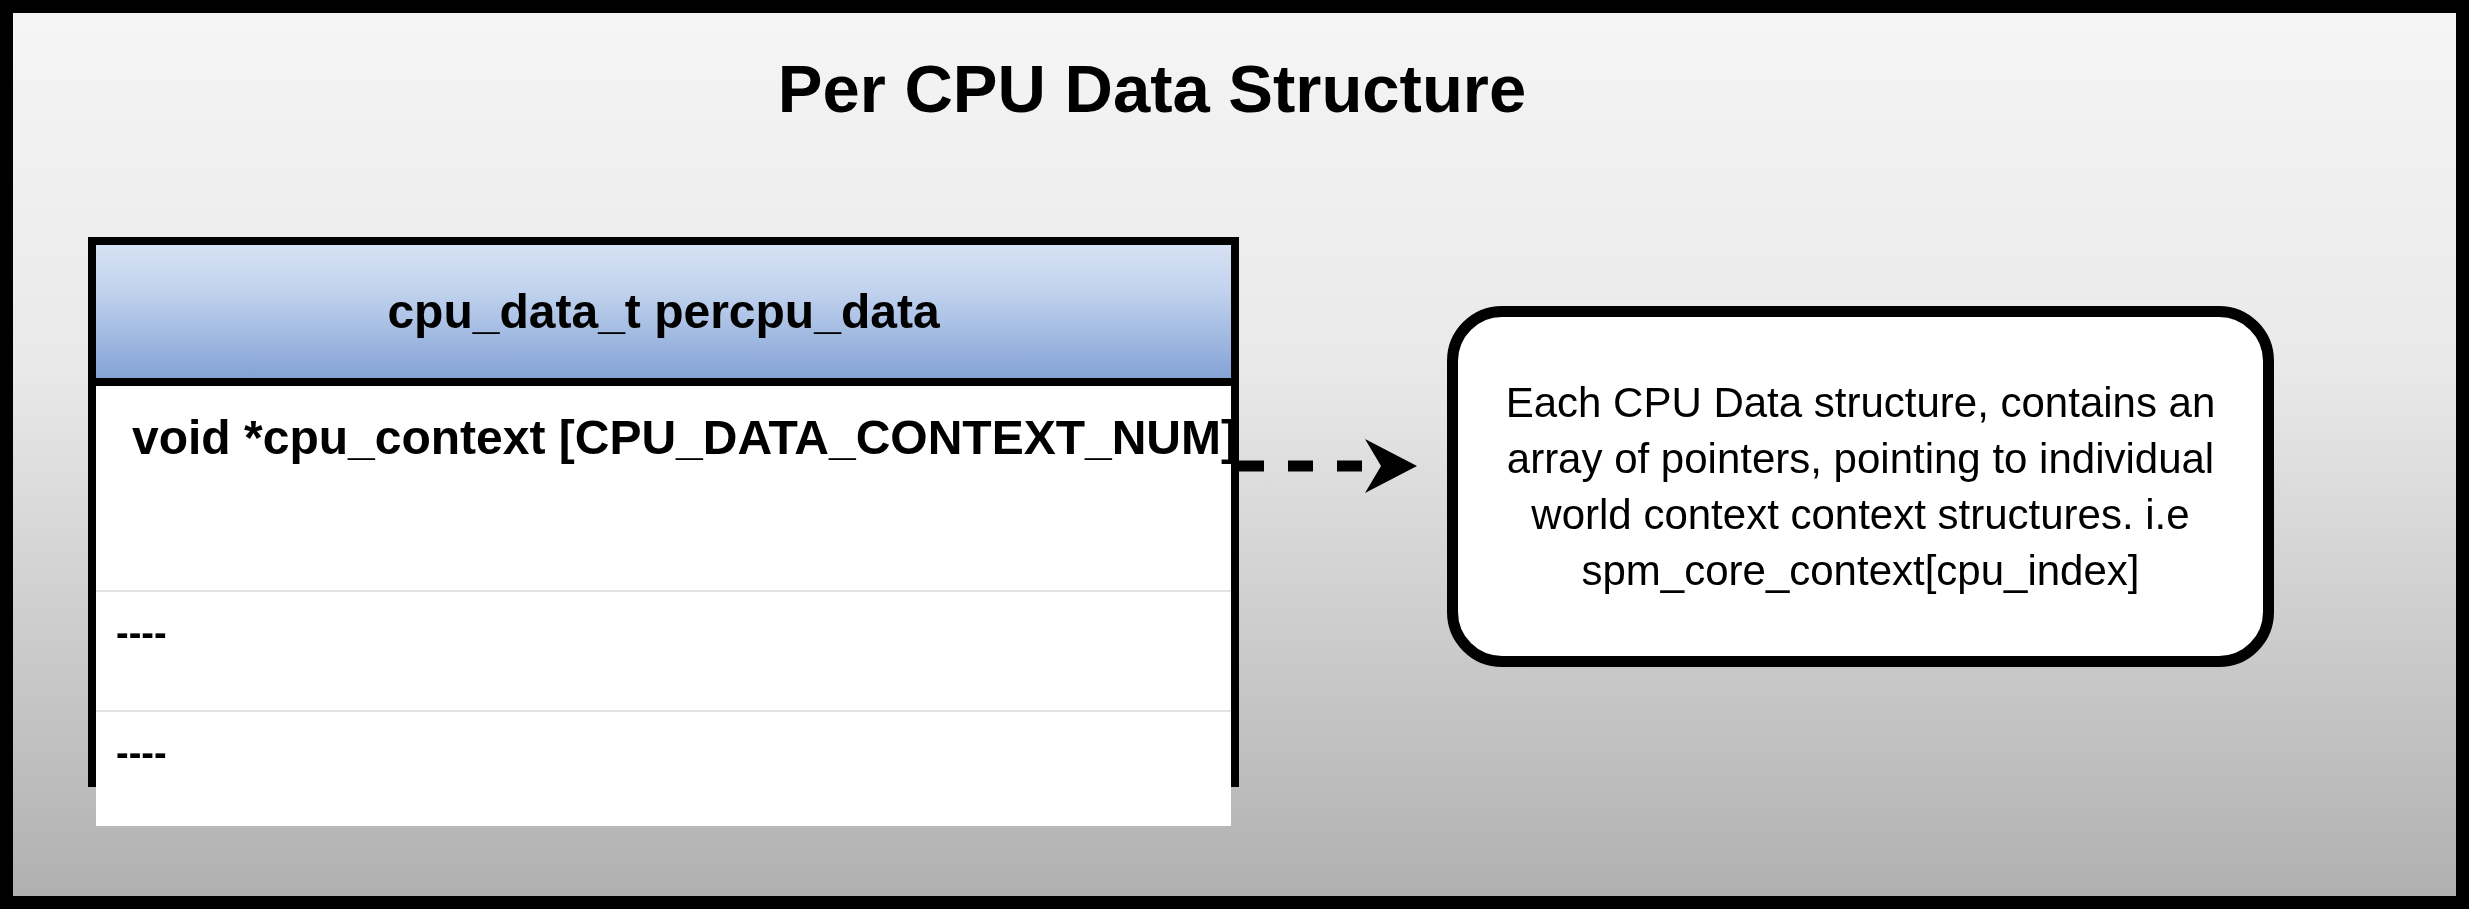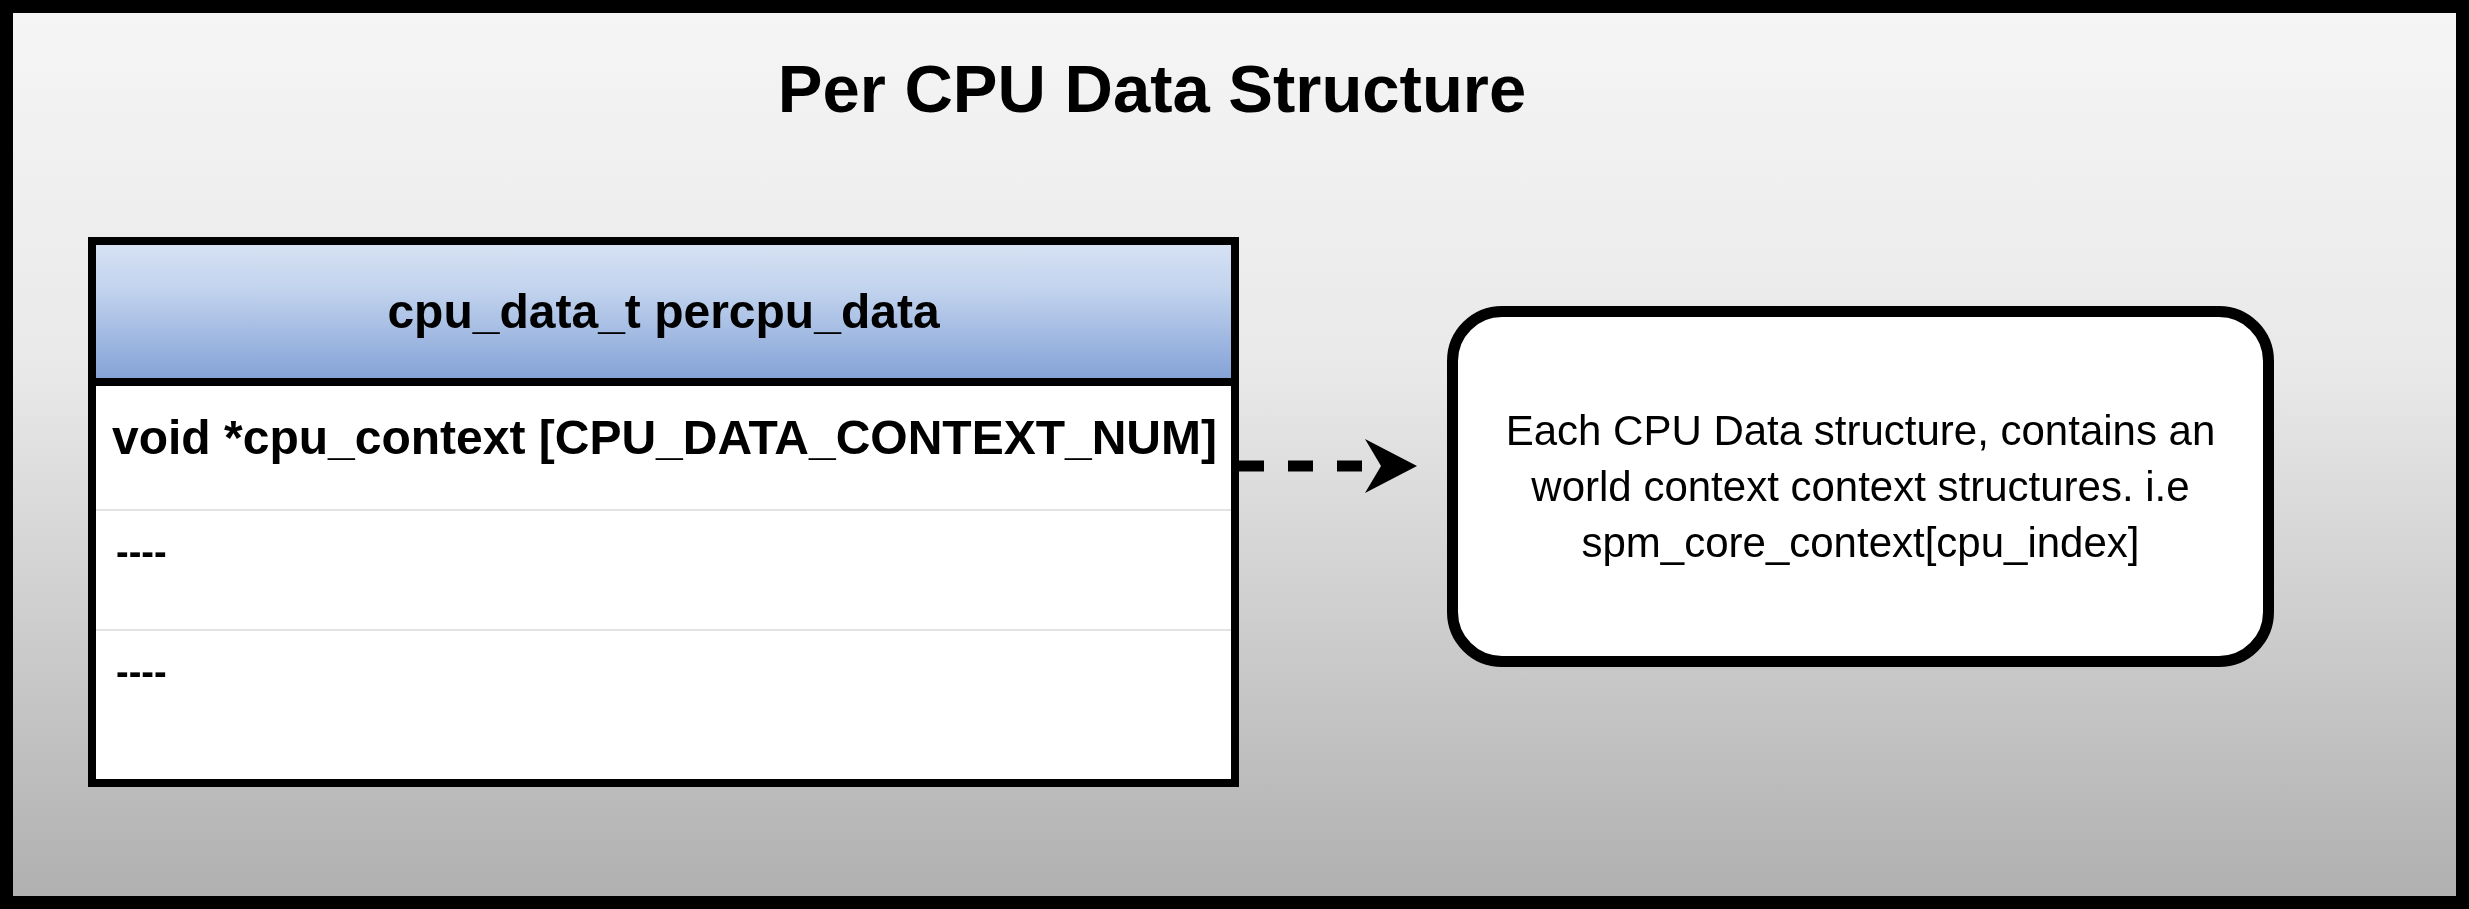"void *cpu_context [CPU_DATA_CONTEXT_NUM]" .struct-row.row1 { height: 125px -> 206px; padding: 24px 8px 0 16px -> 24px 8px 0 36px }
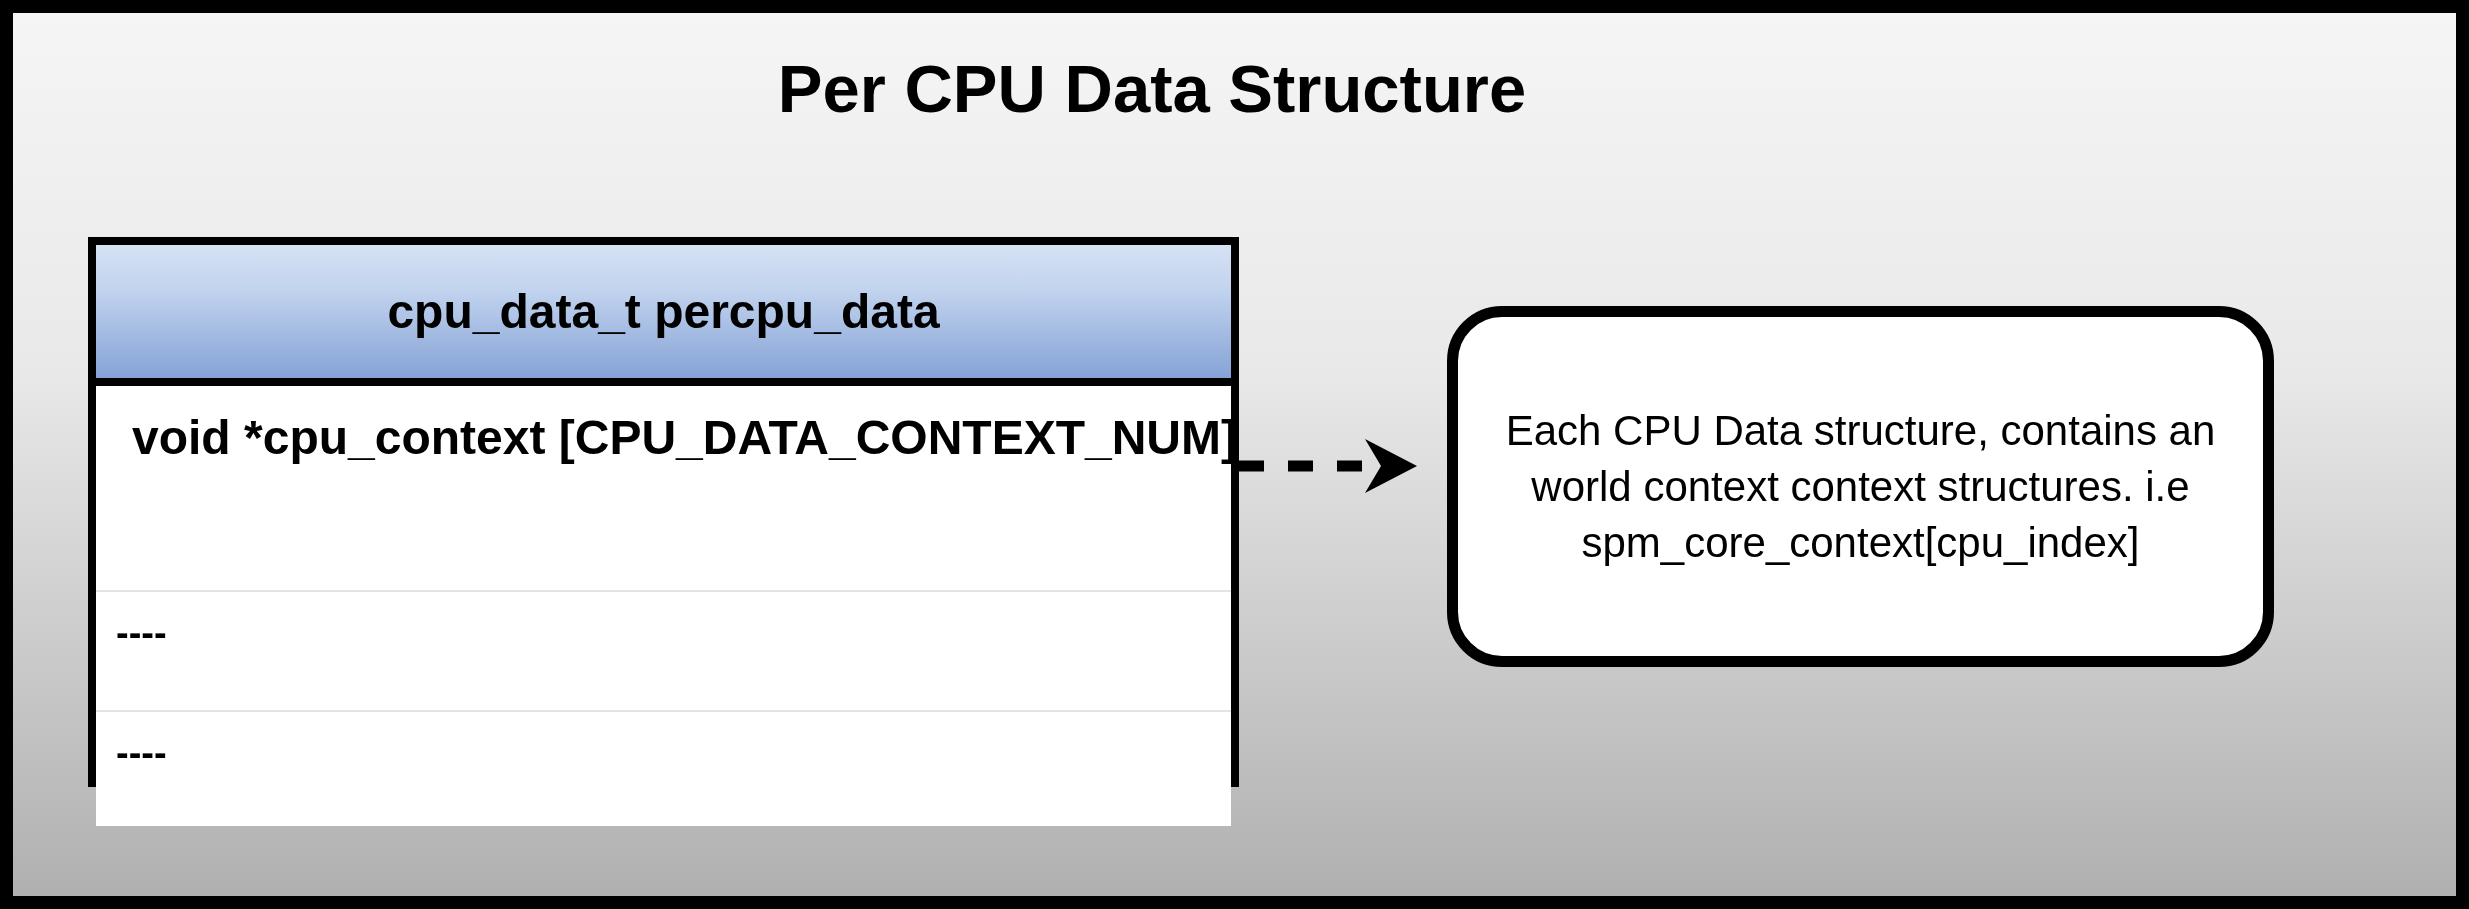"array of pointers, pointing to" div { html: none -> <div>array of pointers, pointing to individual</div> }
